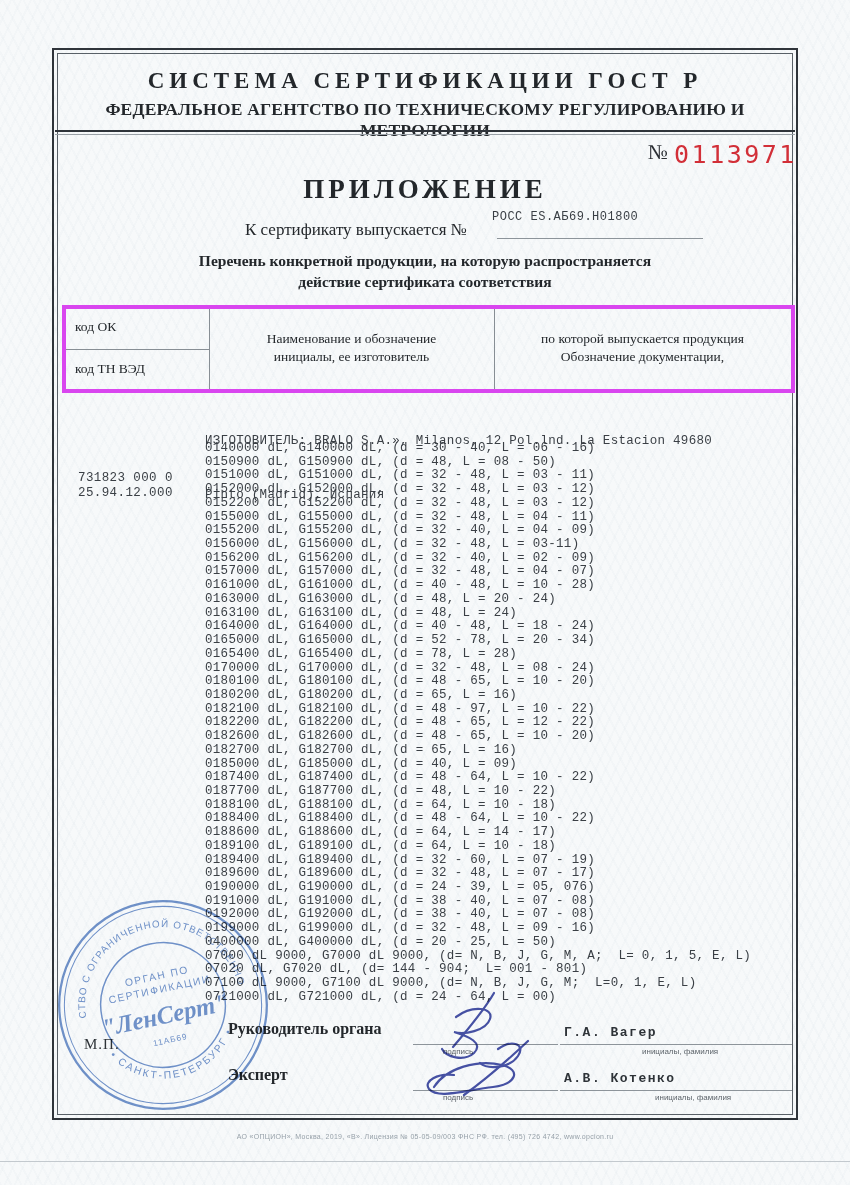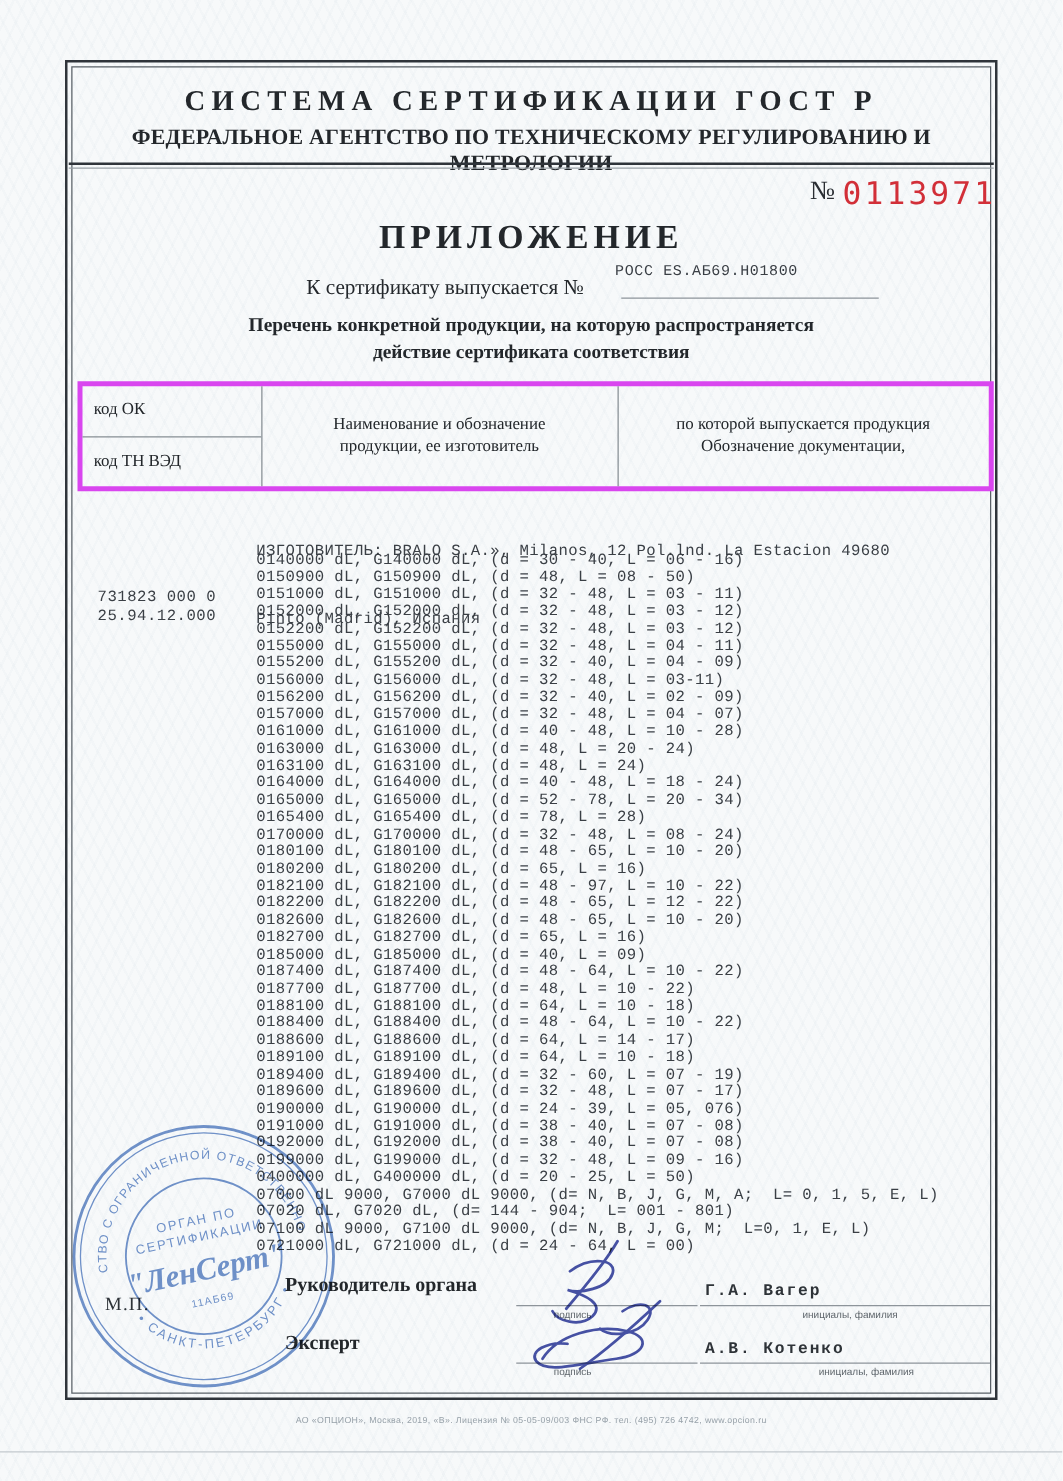"продукции, ее изготовитель" div { text: продукции -> инициалы }
